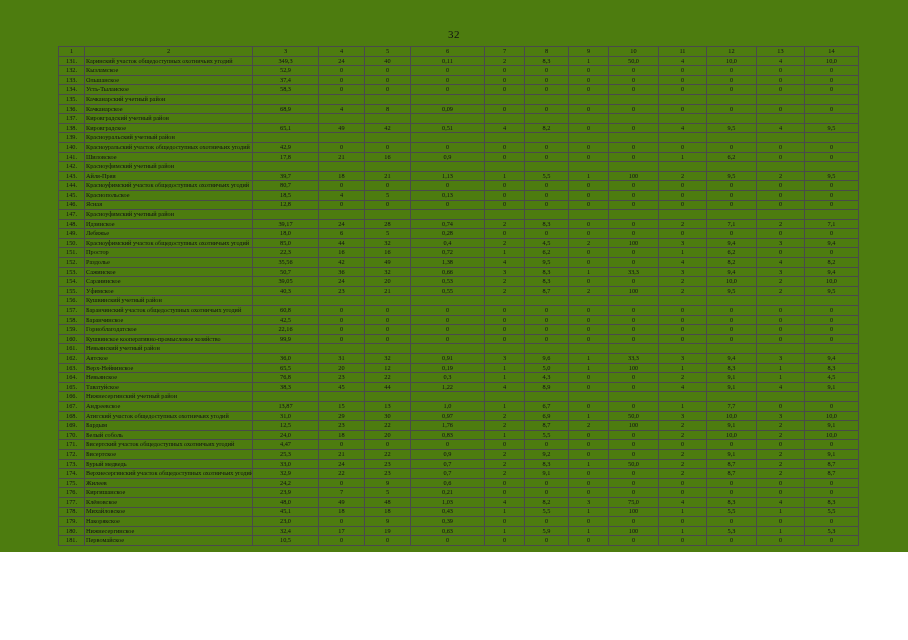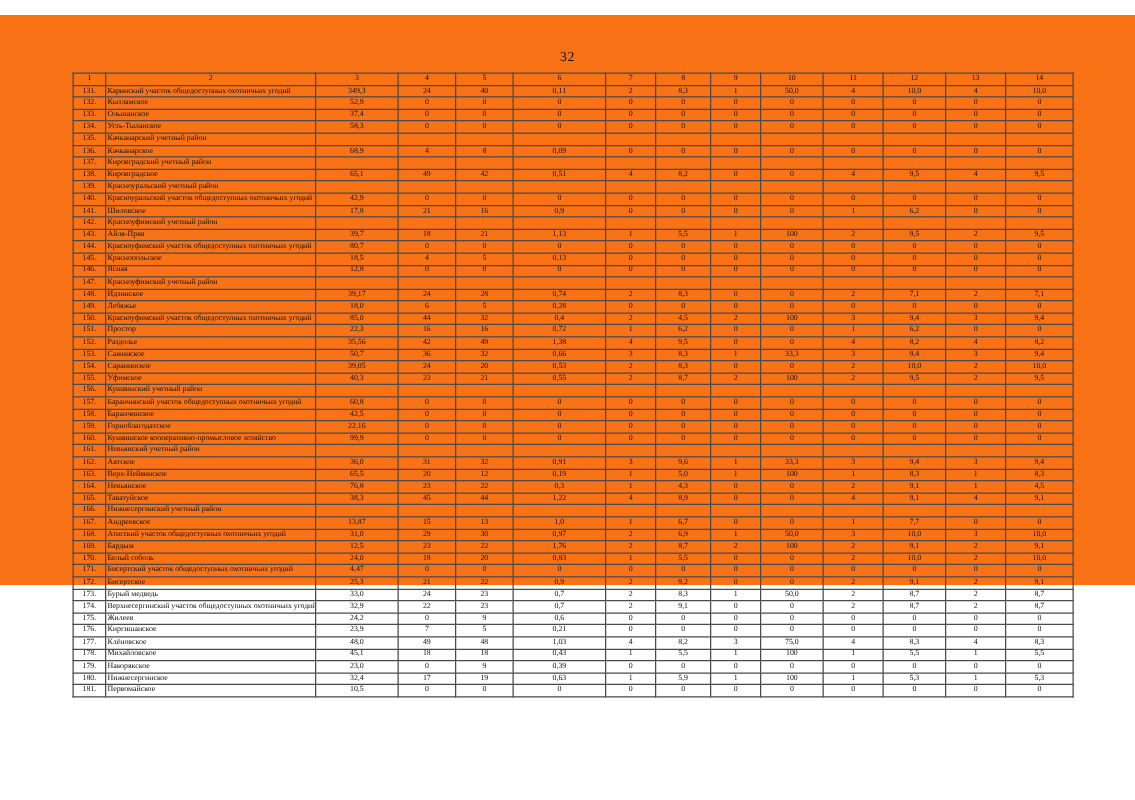"32" .page { background: #f97316 -> #4d7c0f; height: 456px -> 552px; top: 12px -> 0 }
